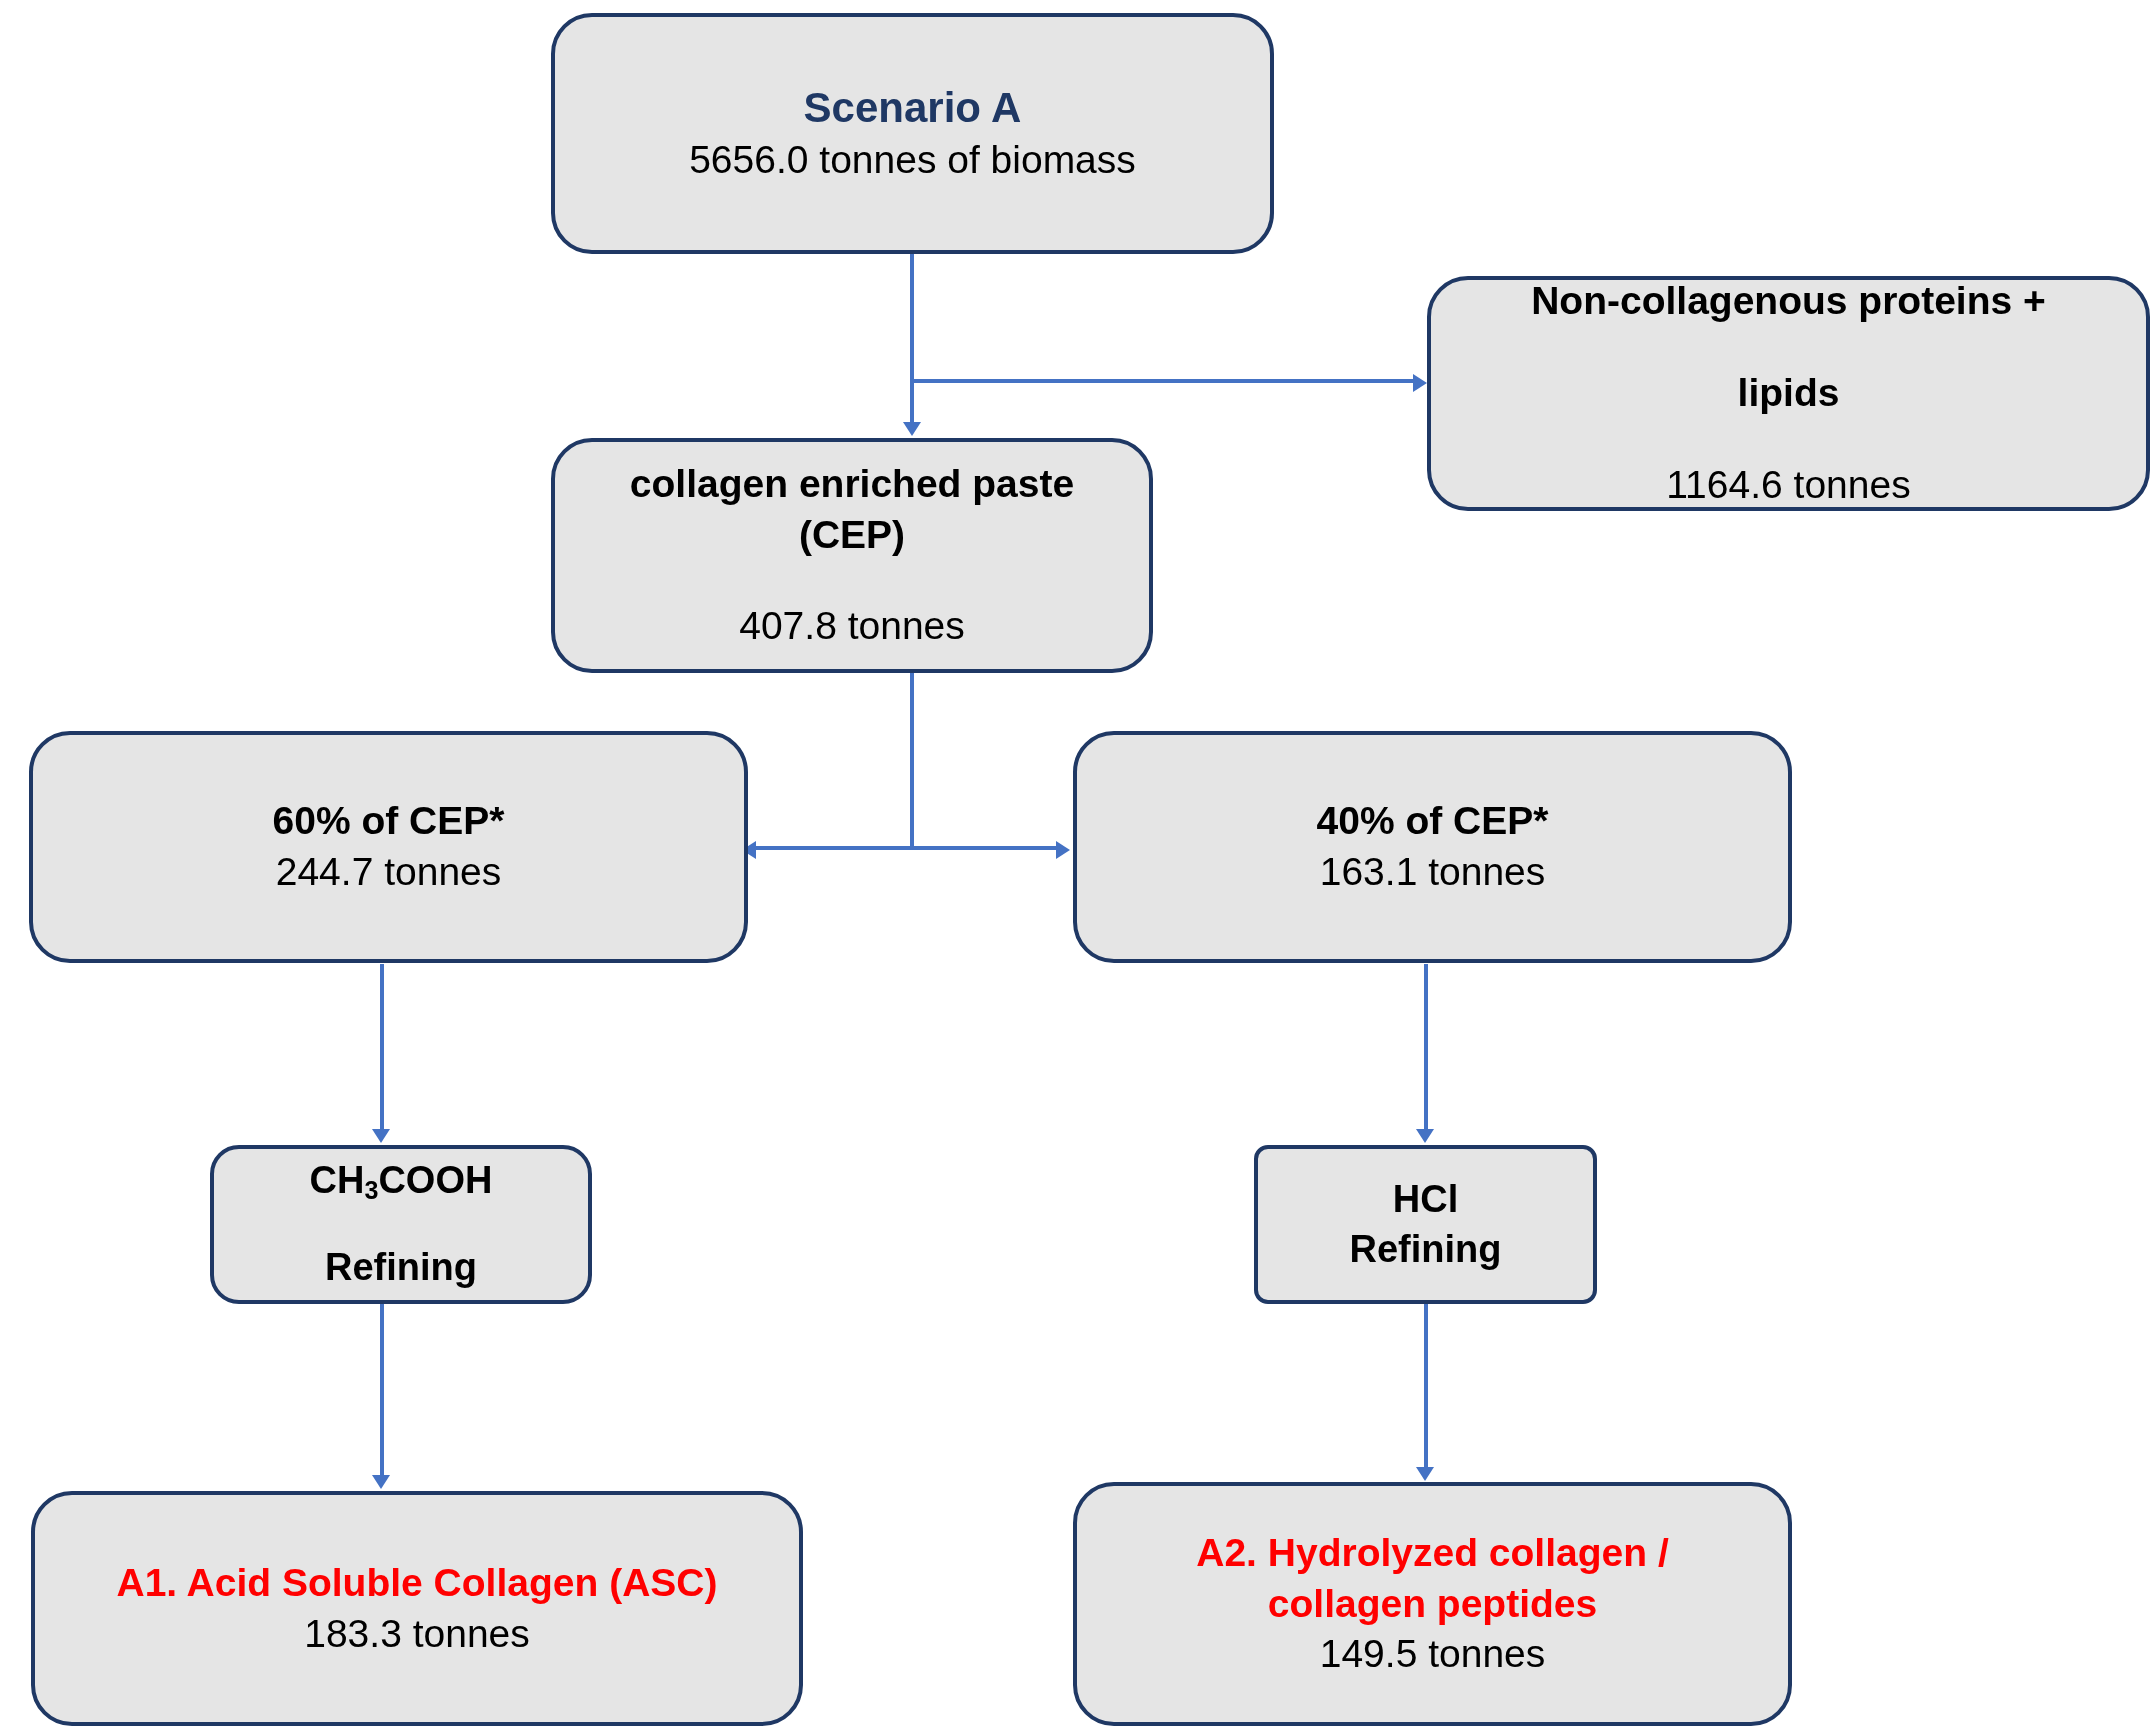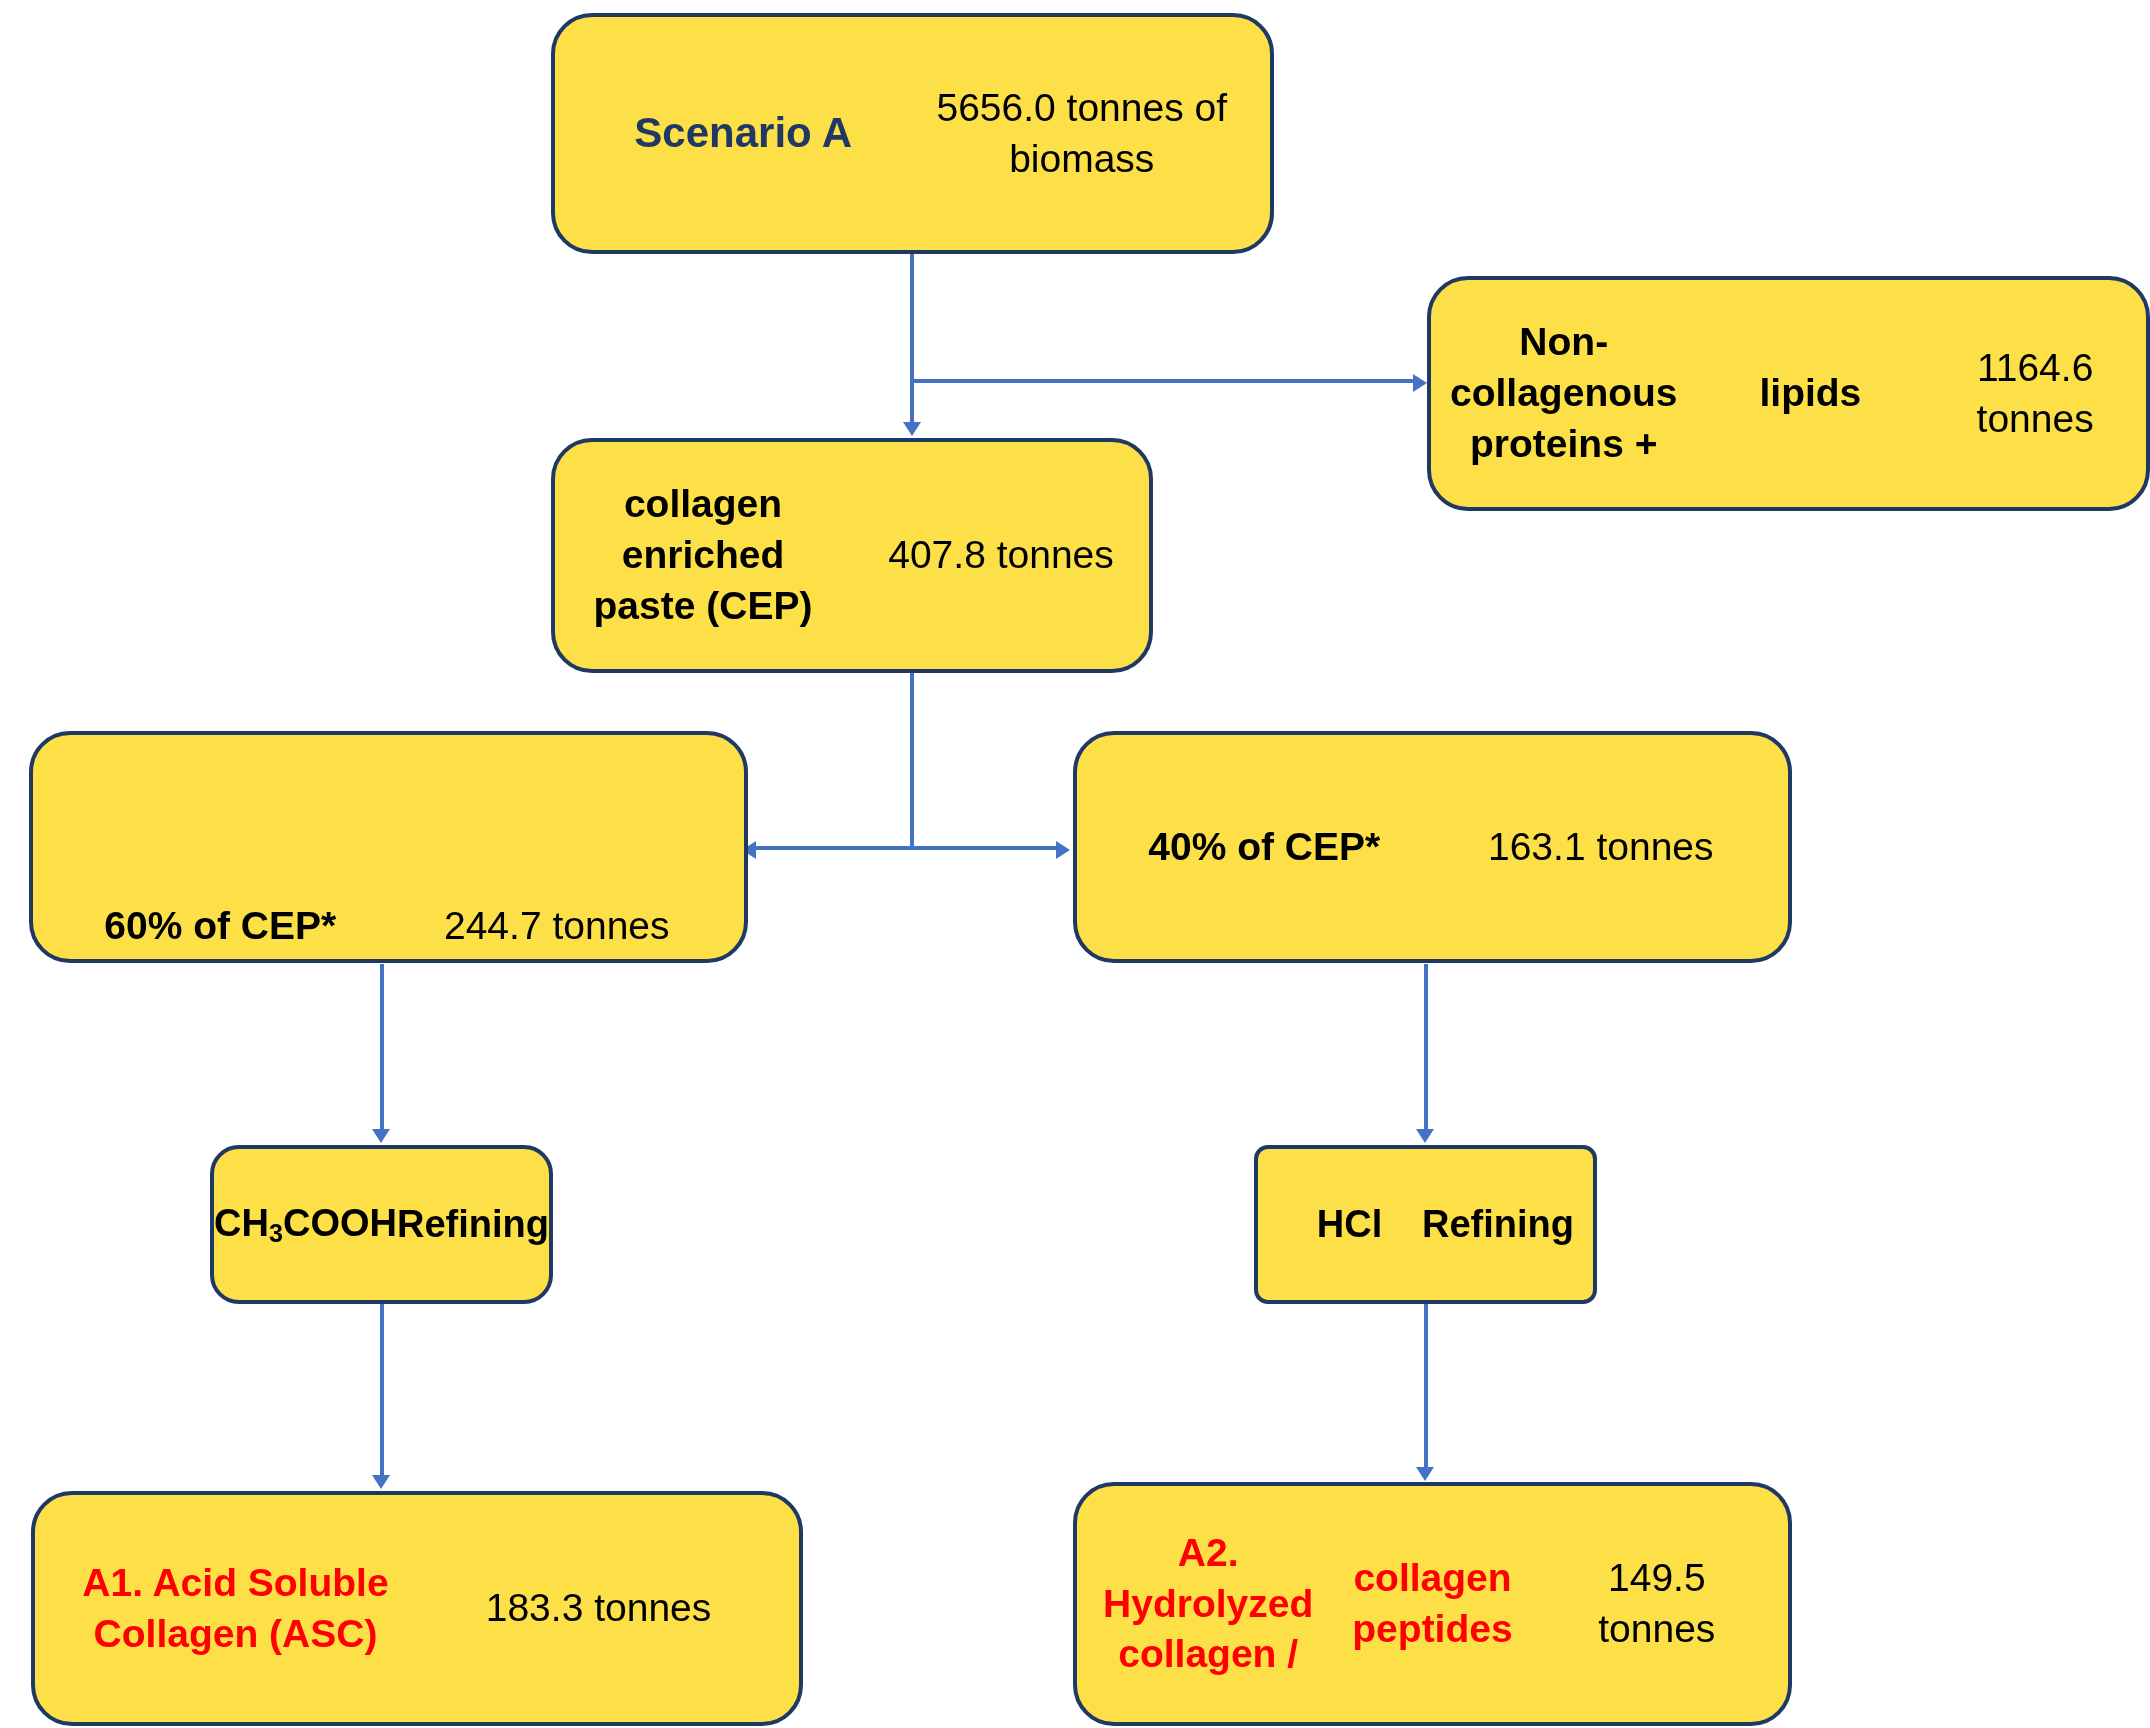"Scenario A" .node { background: #fde047 -> #e5e5e5; flex-direction: row -> column }
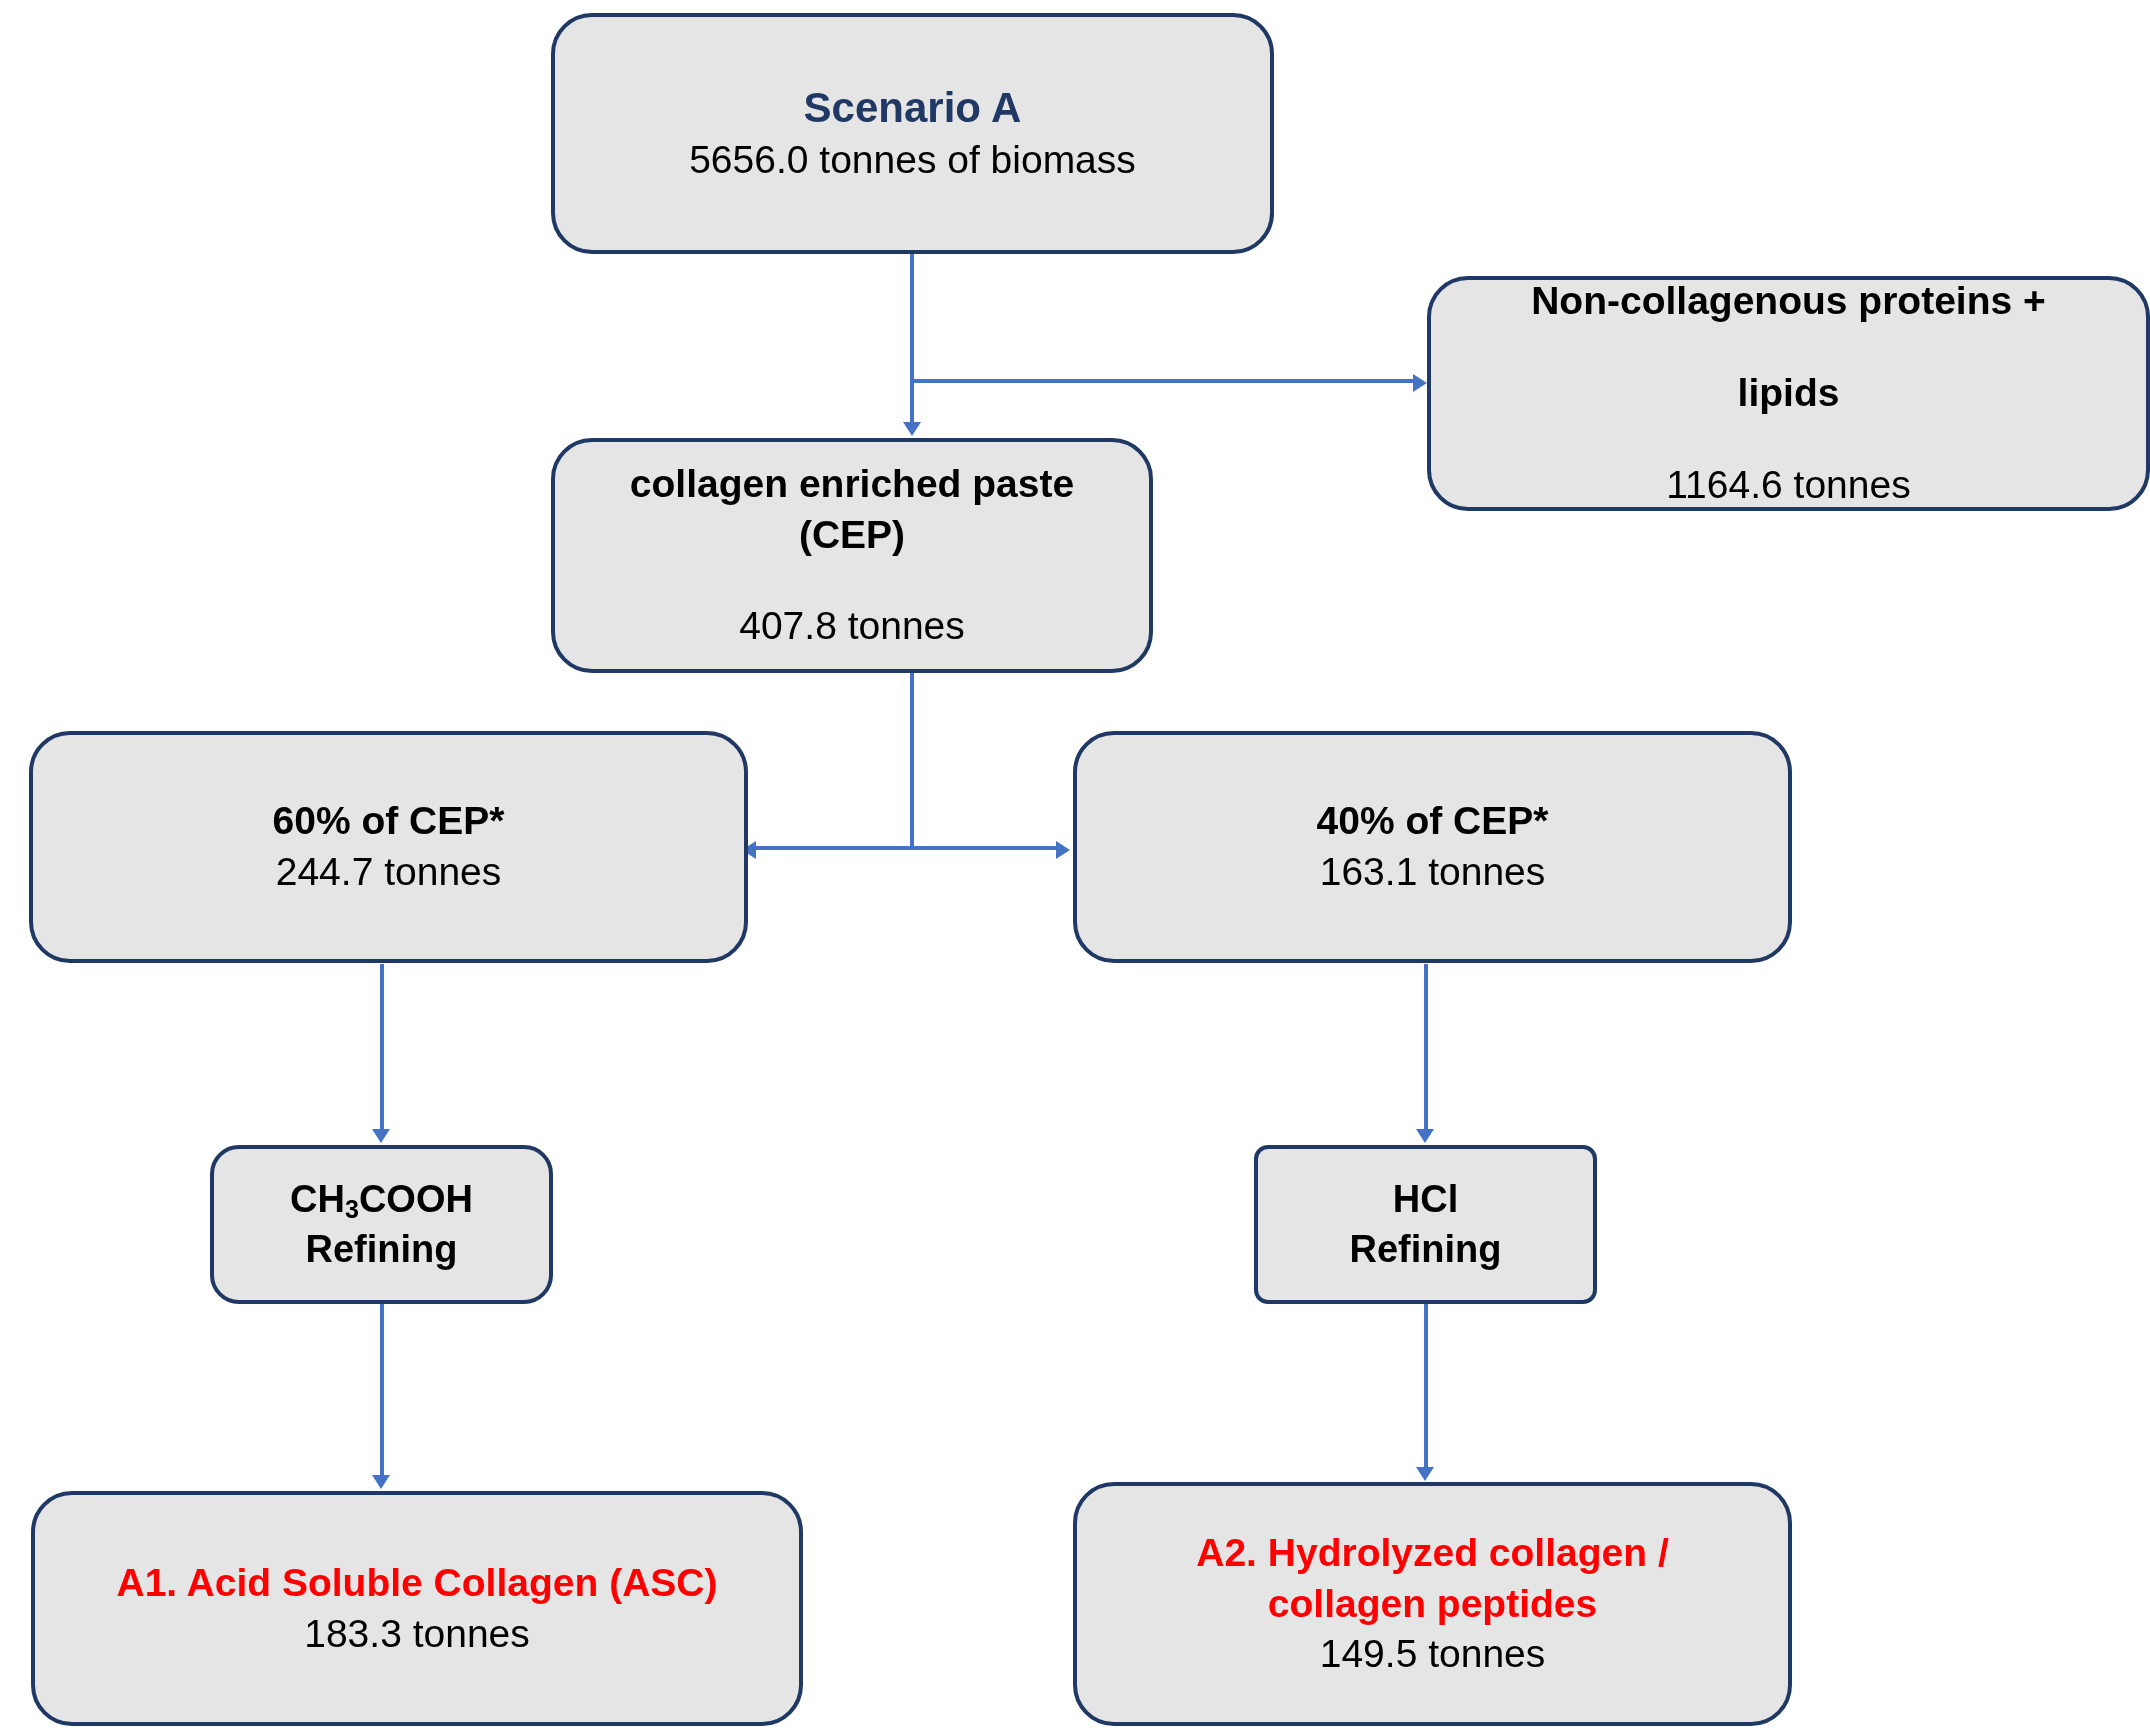"CH3COOH" div.node { justify-content: none -> space-between; width: 343px -> 382px }
